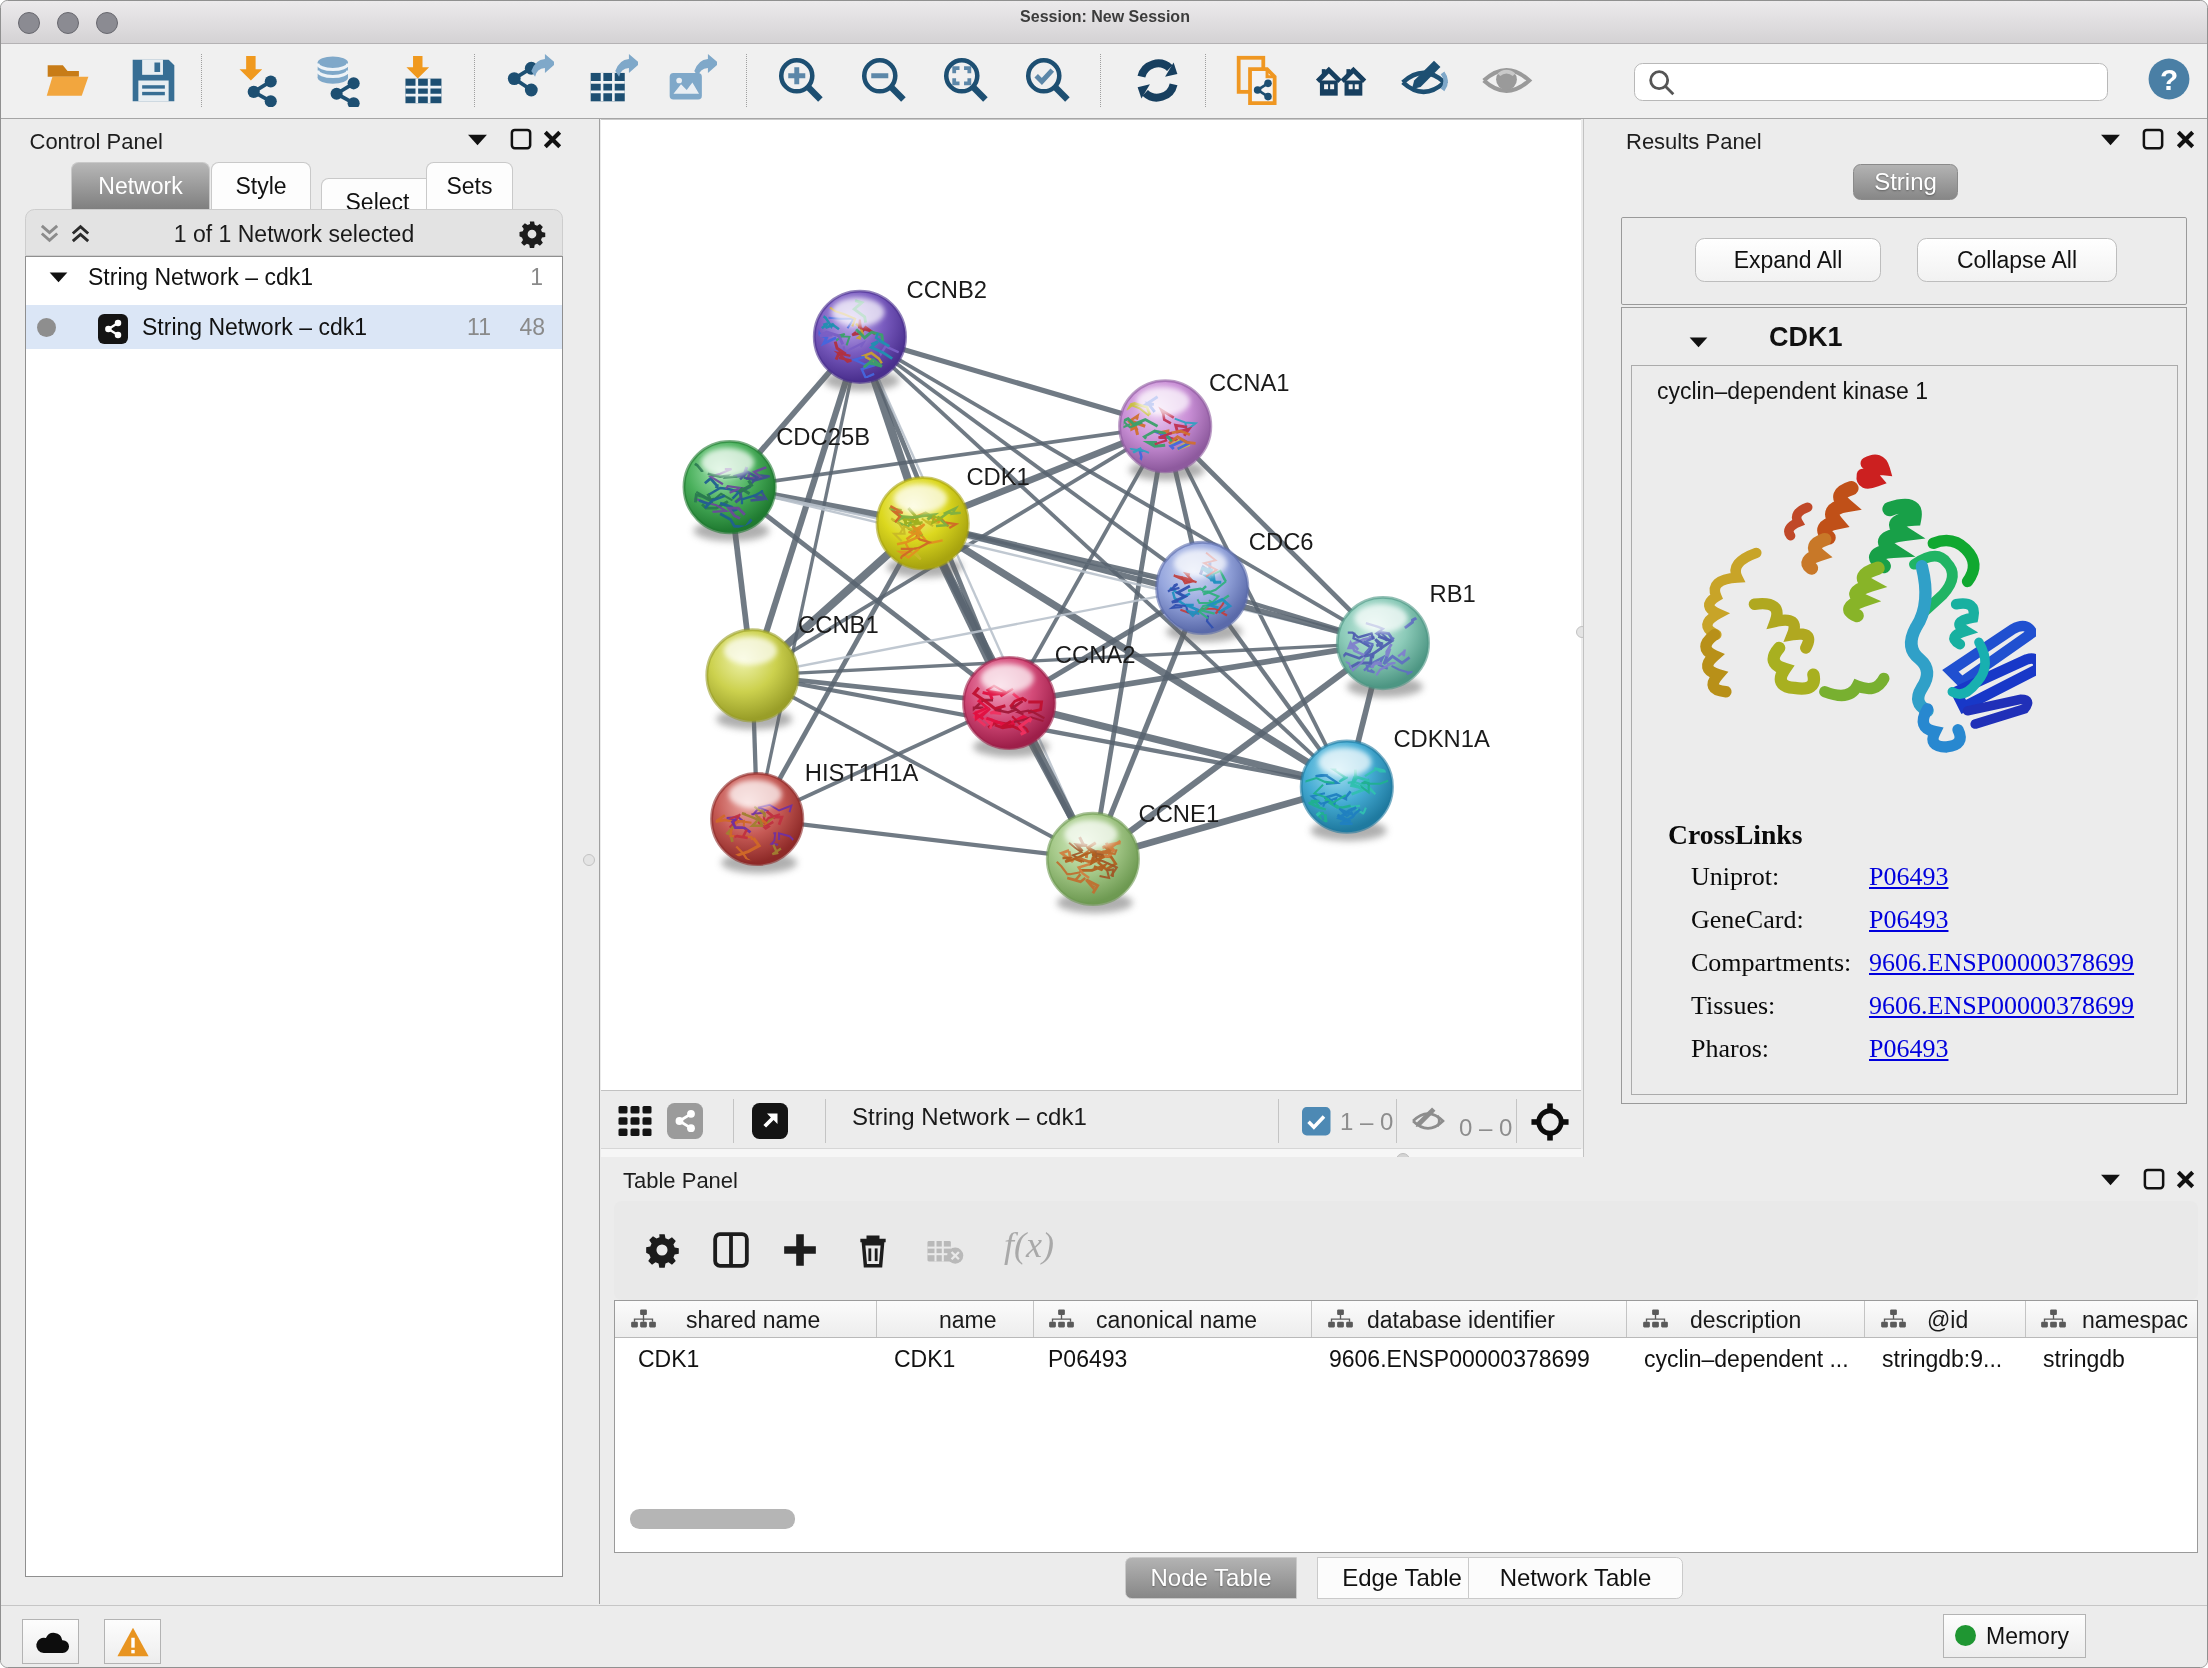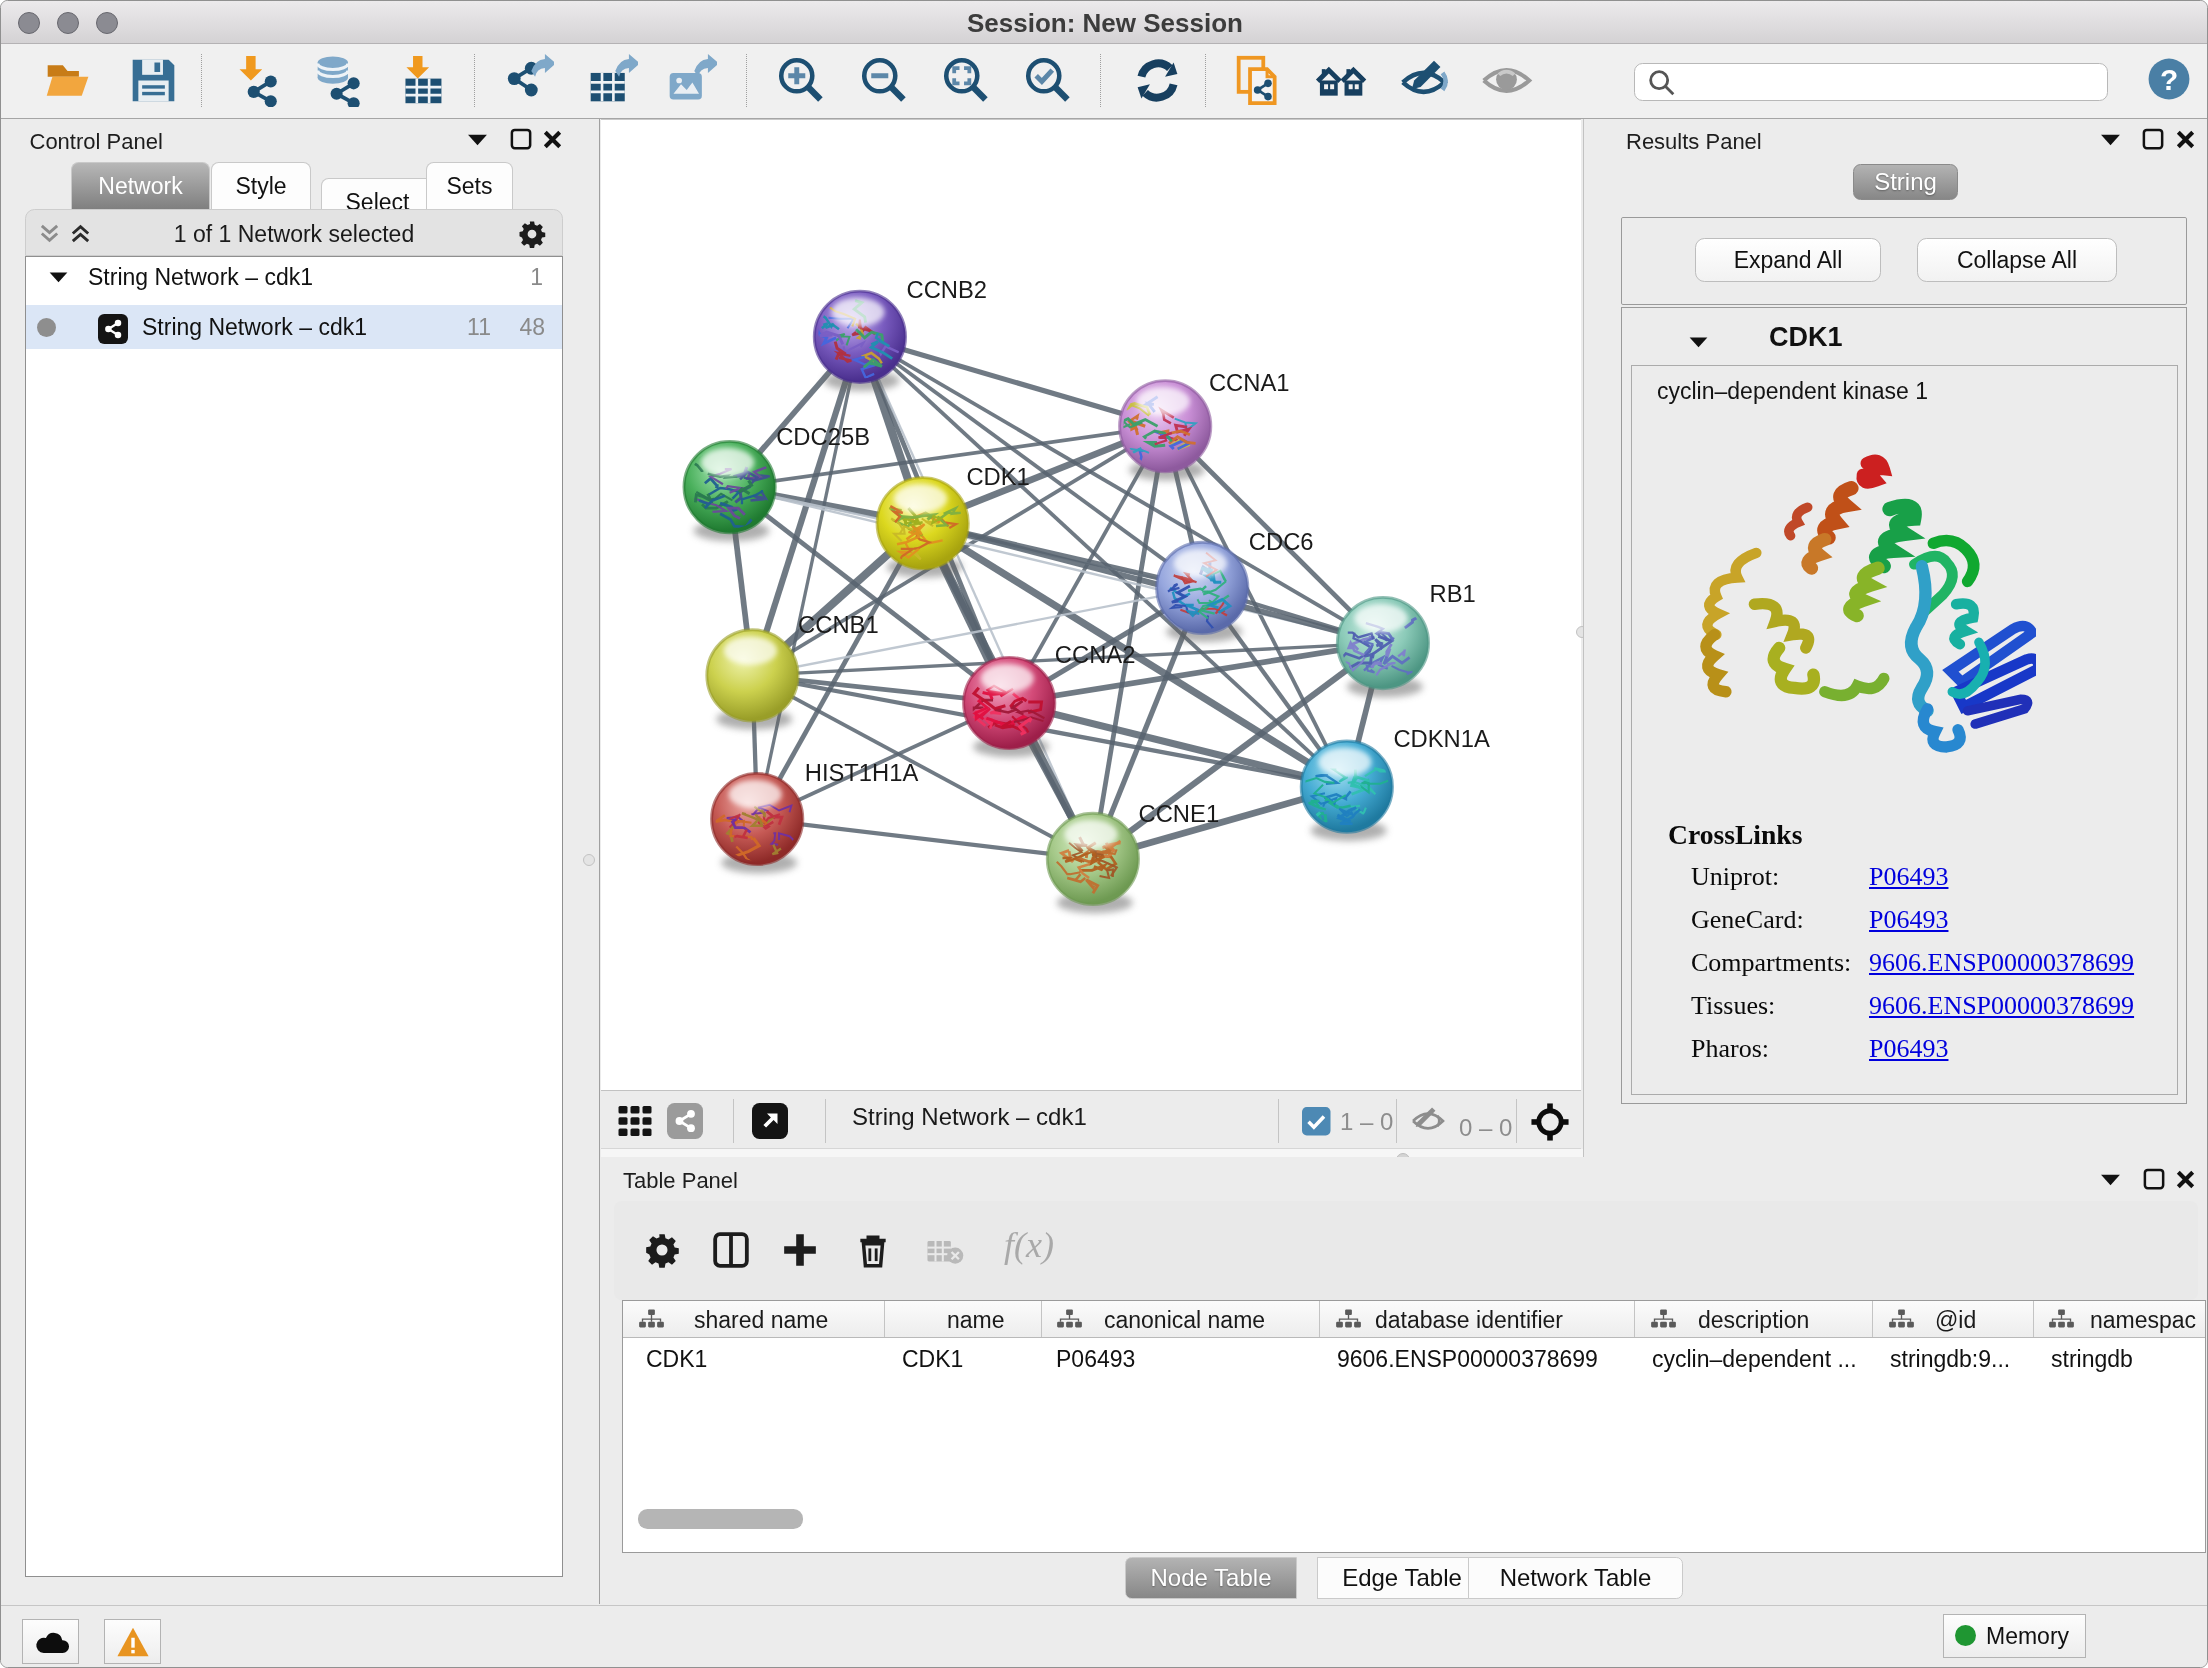"Session: New Session" #title { font-size: 26px -> 16px }
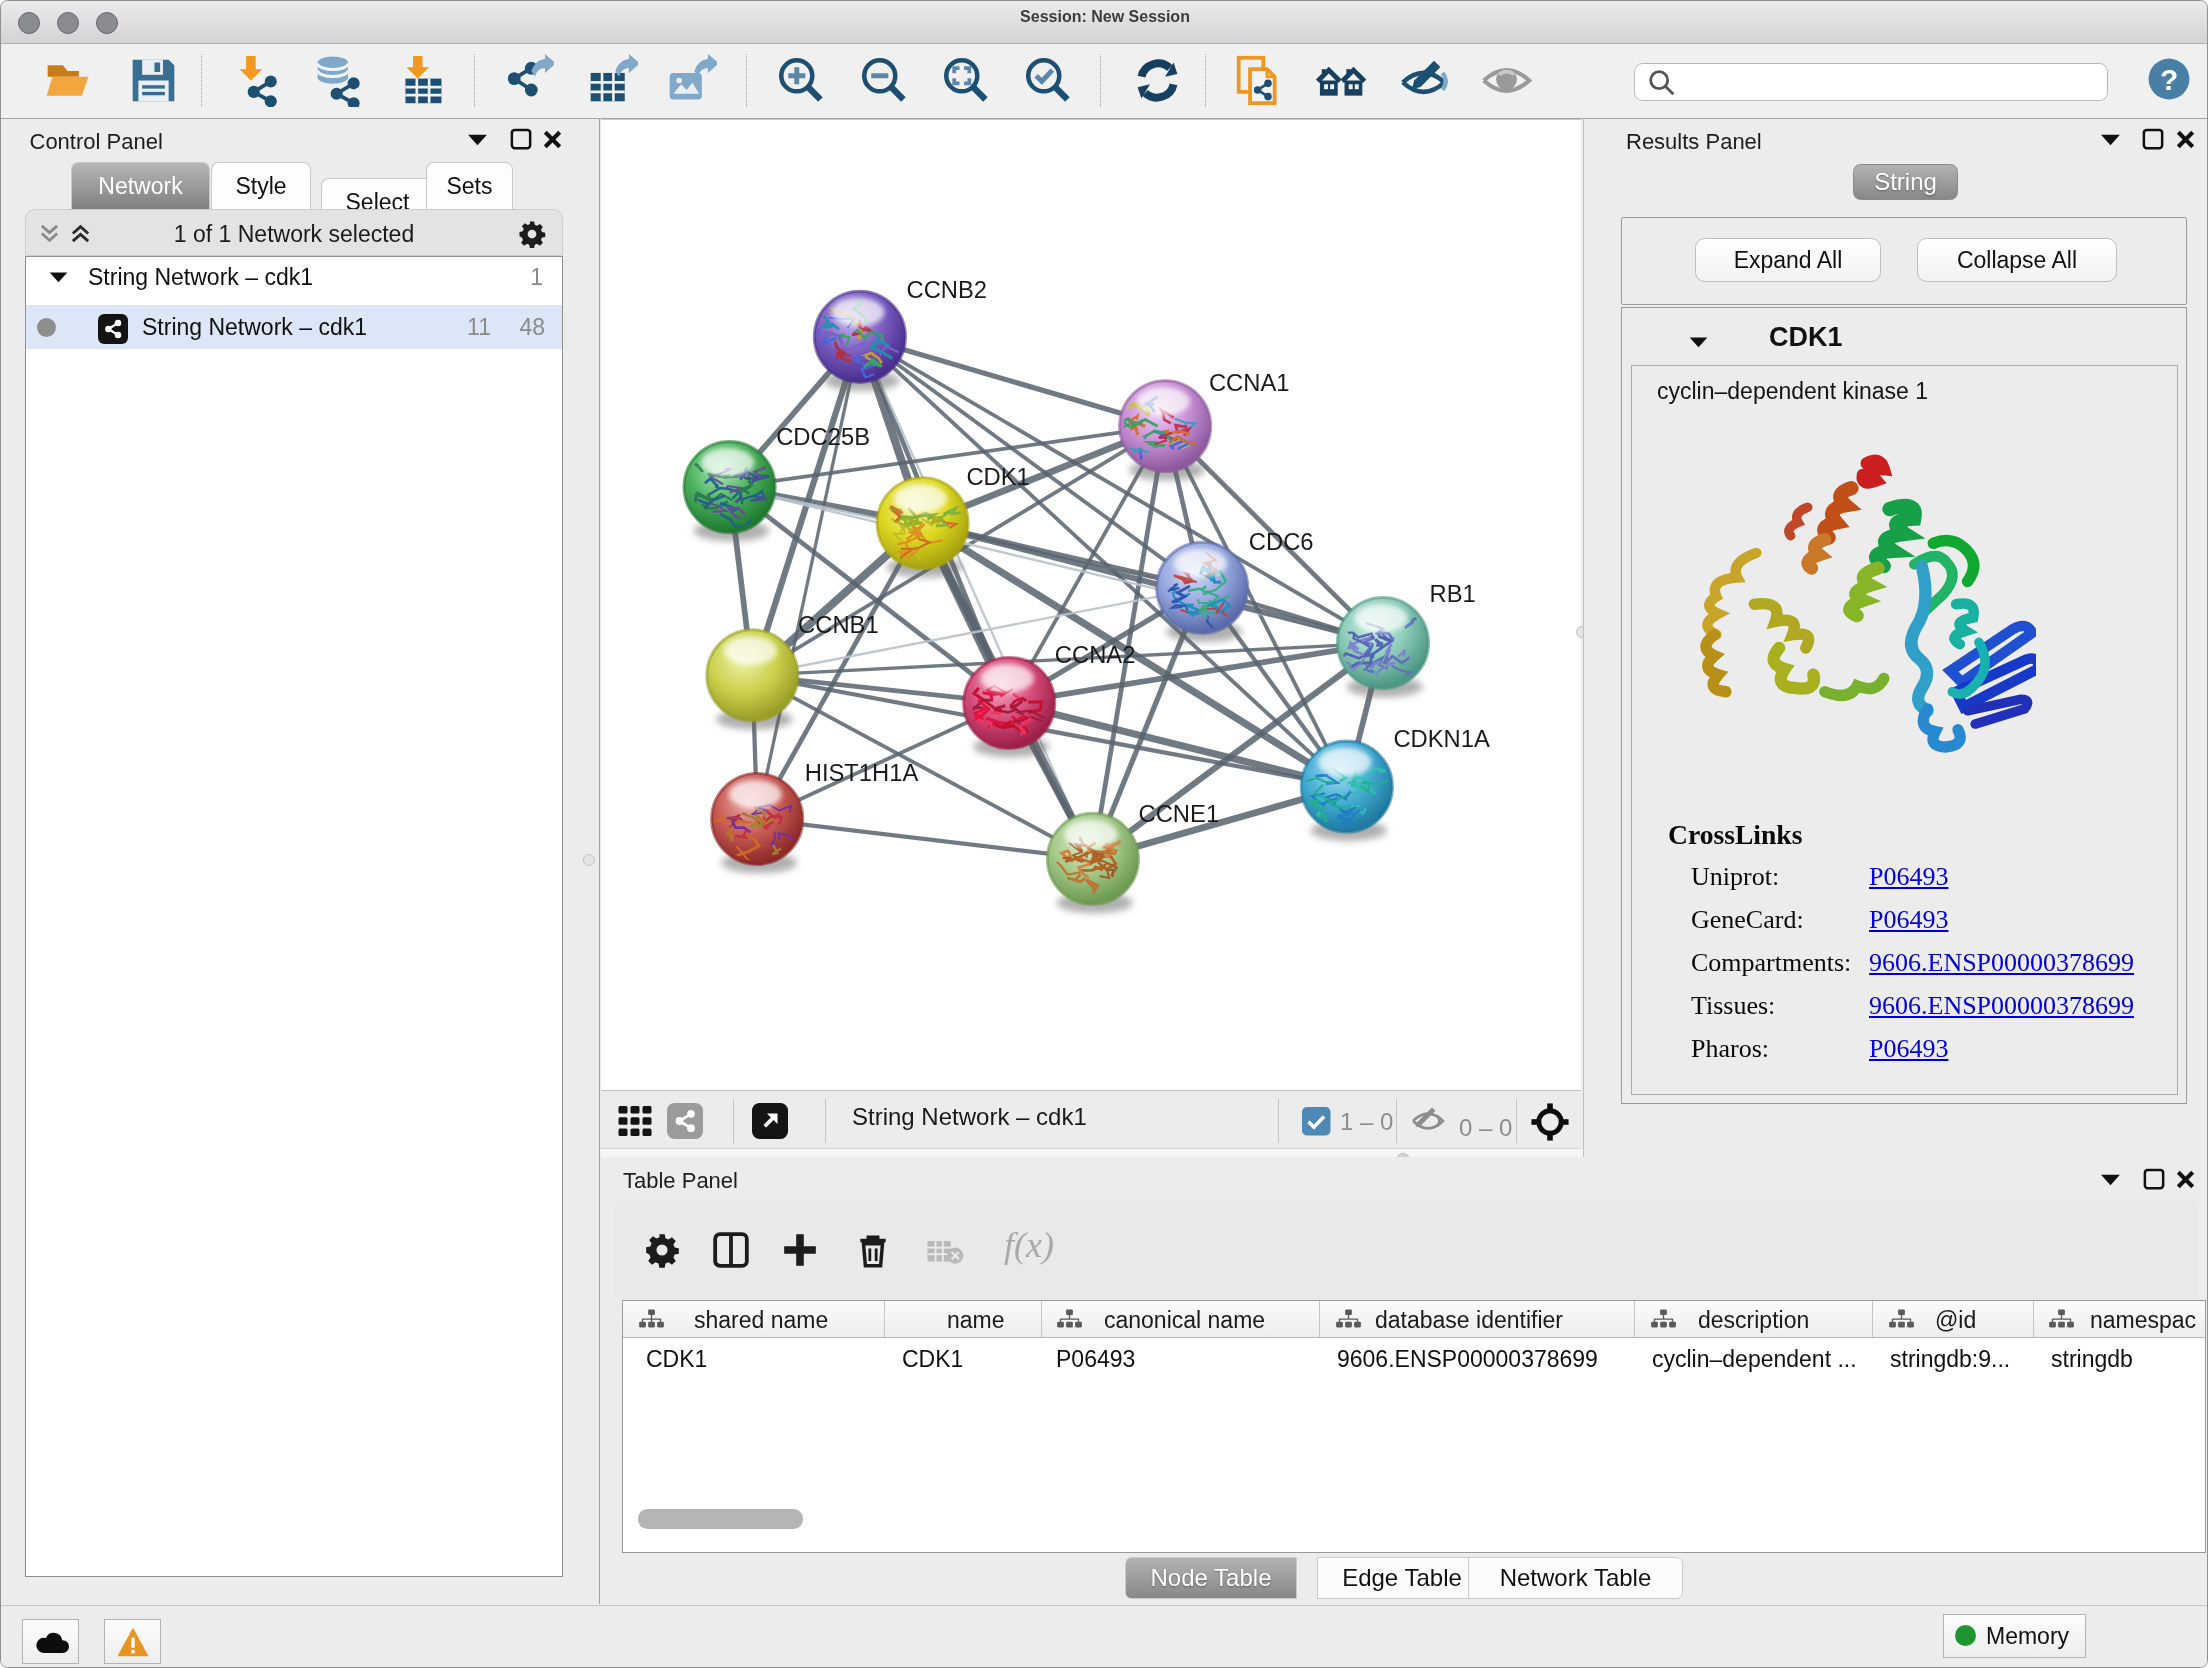"shared name" #tp-table { margin-left: 8px -> none }
